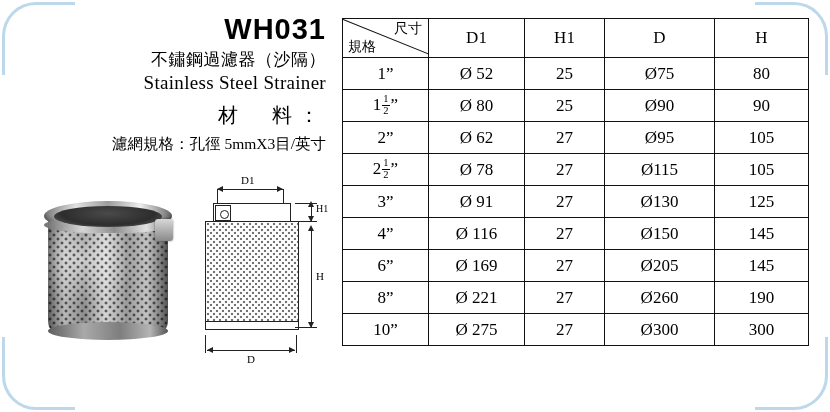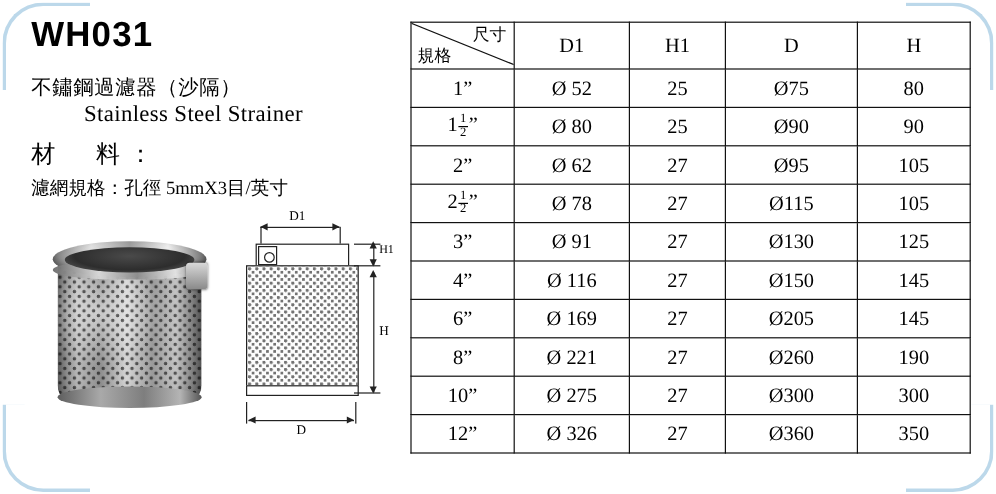"WH031" .left-panel { text-align: none -> right }
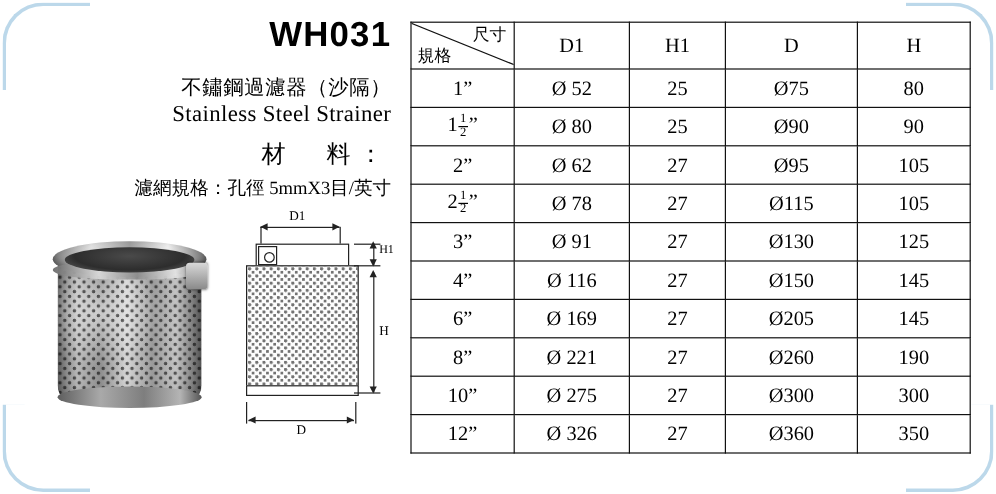"不鏽鋼過濾器（沙隔）" .title-cn { margin-top: 17px -> 4px }
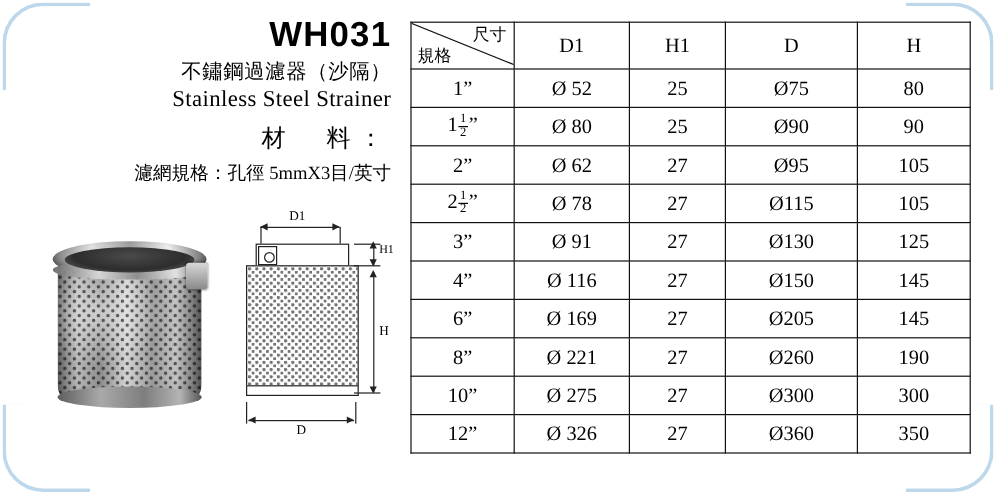"12”" tr { html: <tr> <td>12”</td> <td>Ø 326</td> <td>27</td> <td>Ø360</td> <td>350</td> </tr> -> none }
